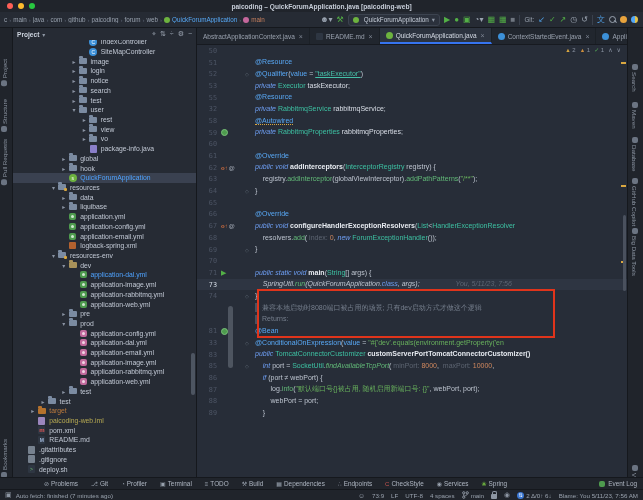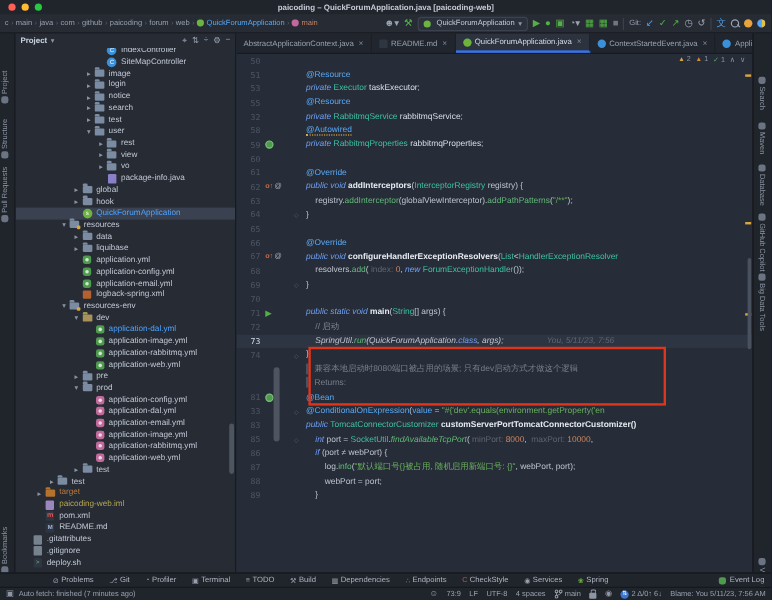"52" div.crow { html: none -> <div><span>52</span><span></span><span>◇</span><pre><span>@Qualifier</span><span>(</span><span>value</span><span> = </span><span>"taskExecutor"</span><span>)</span></pre></div> }
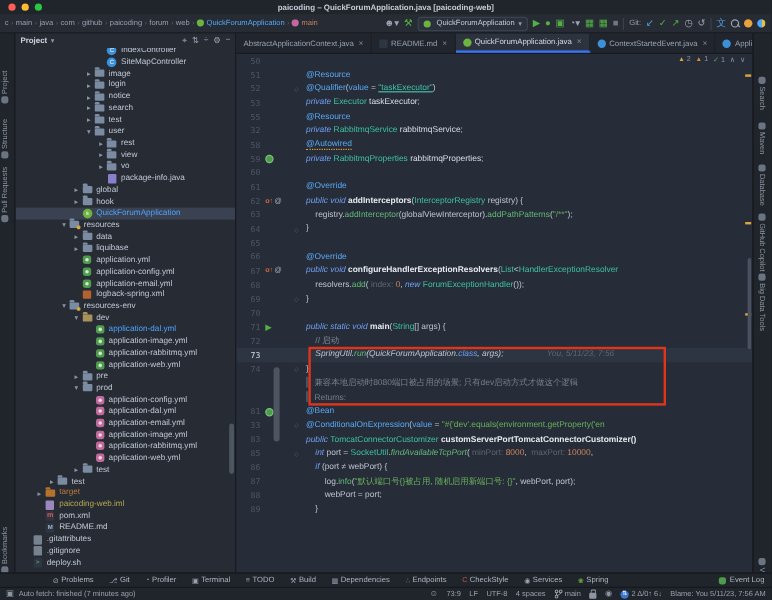"72" div.crow { html: <div><span>72</span><span></span><span></span><pre><span> // 启动</span></pre></div> -> none }
